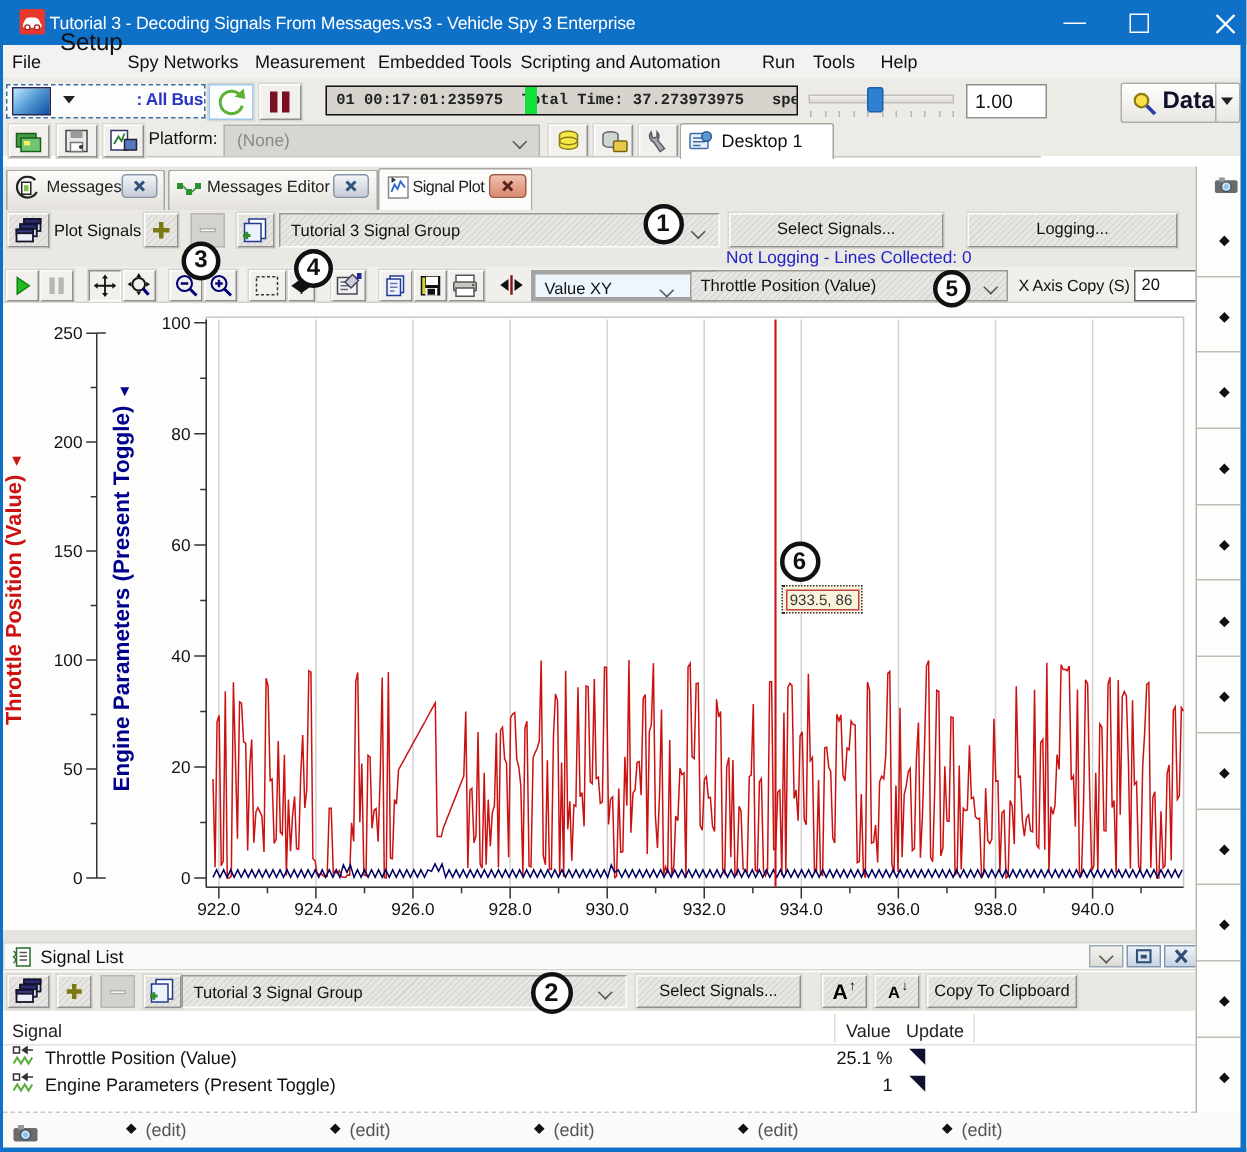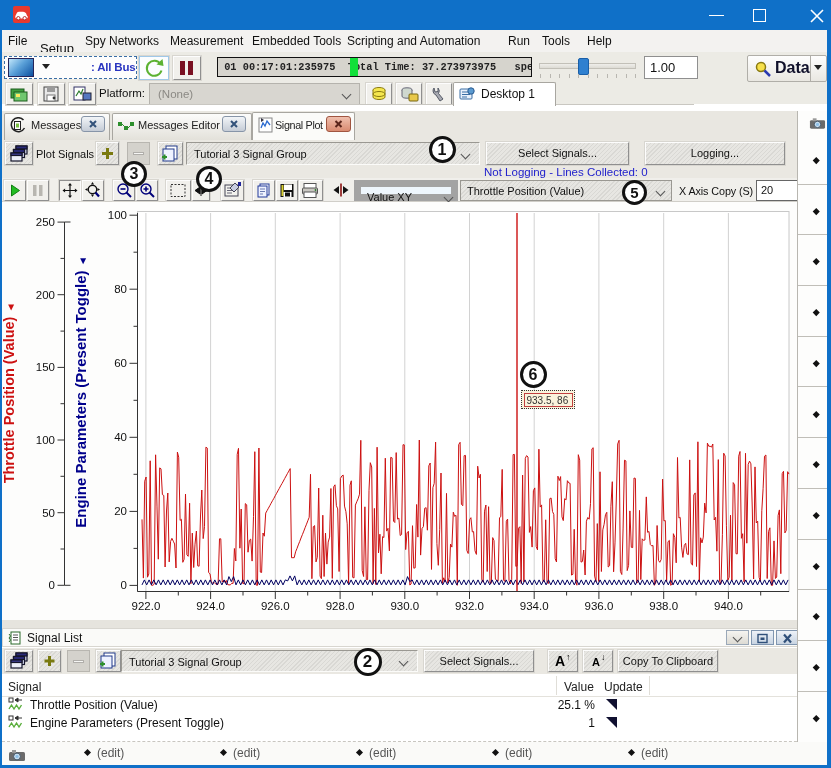"Tutorial 3 - Decoding Signals" div.abs { html: none -> <div>Tutorial 3 - Decoding Signals From Messages.vs3 - Vehicle Spy 3 Enterprise</div> }
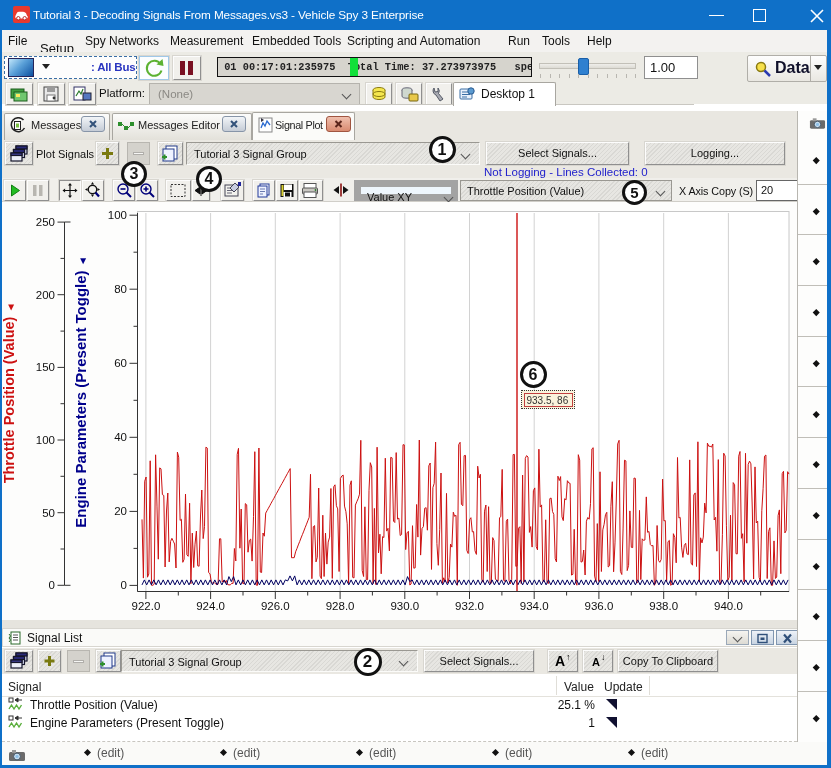"Setup" div.abs { font-size: 13px -> 16px; top: 41px -> 20px }
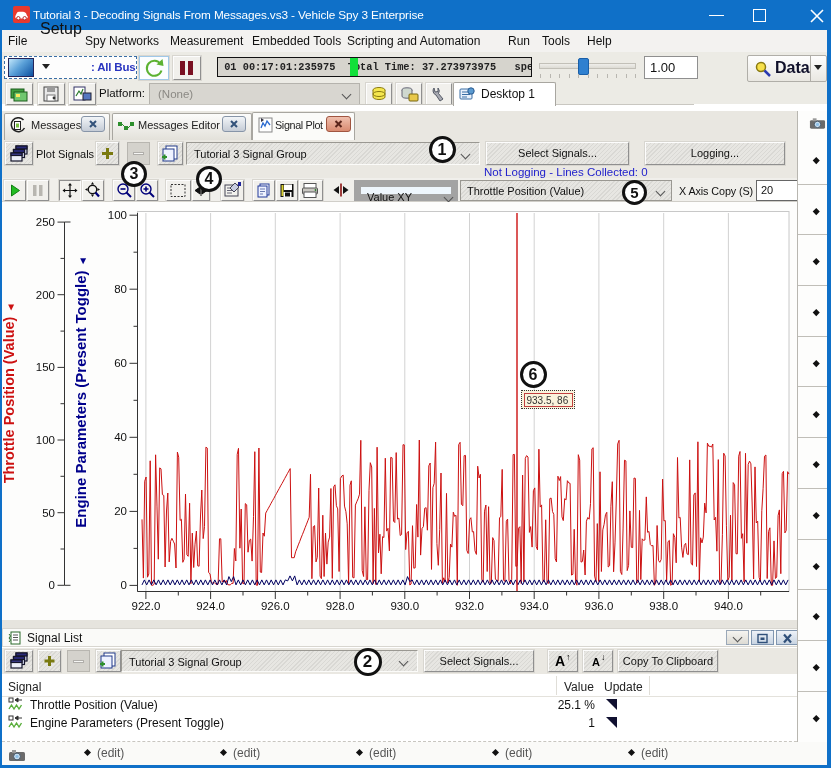"Value XY" div.abs { border: 7px solid #a3a3a3 -> 3px solid #a3a3a3; width: 104px -> 123px }
